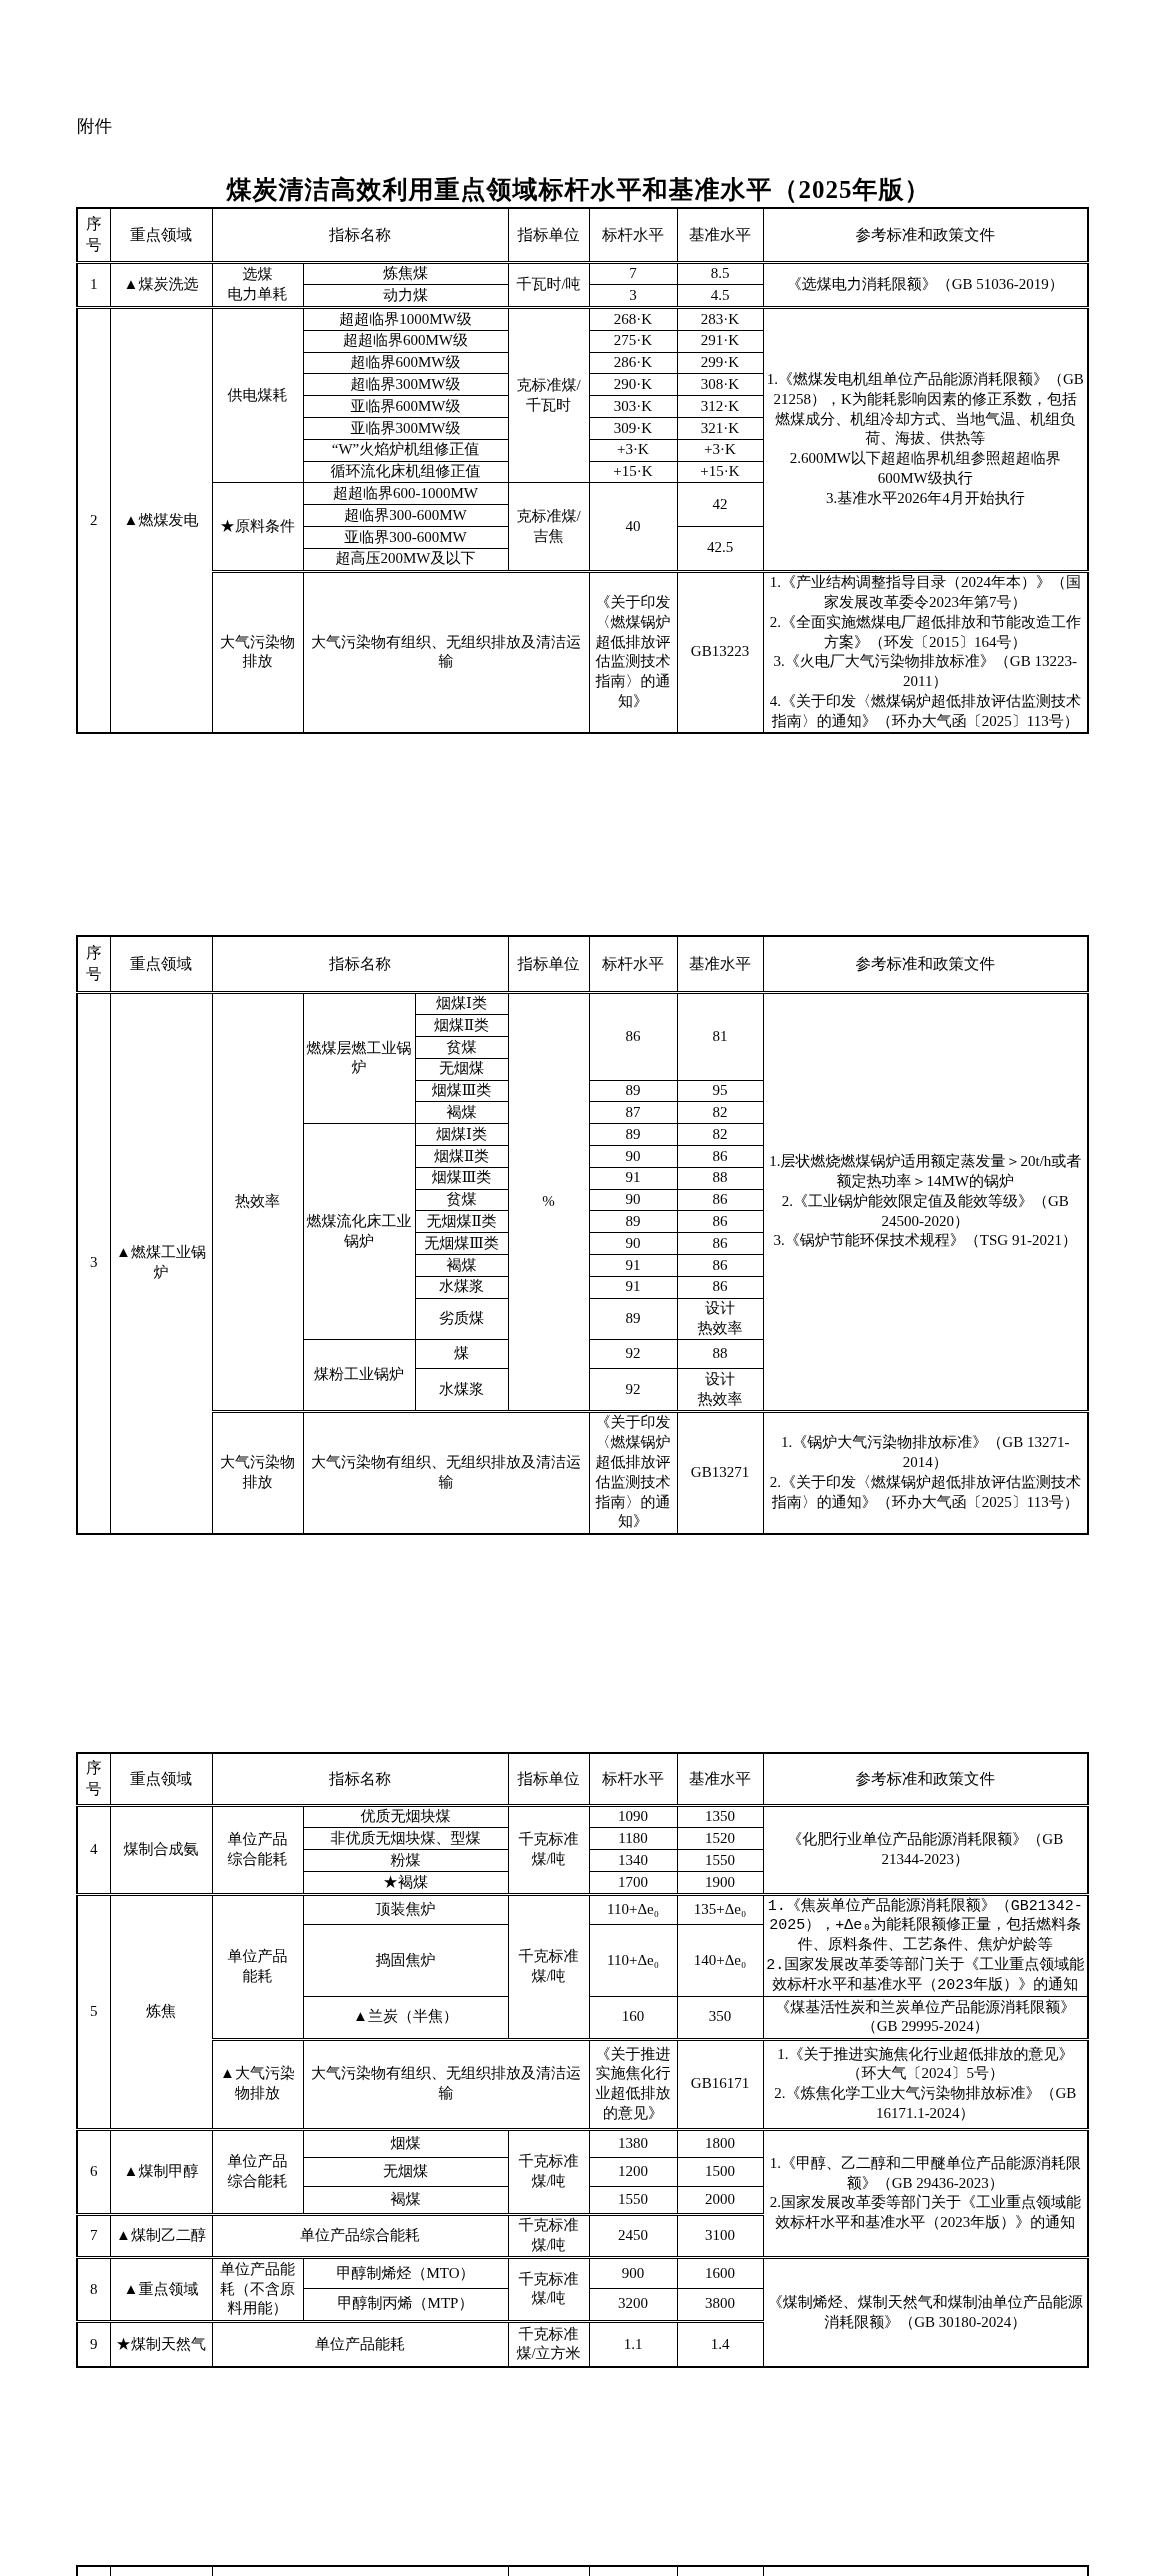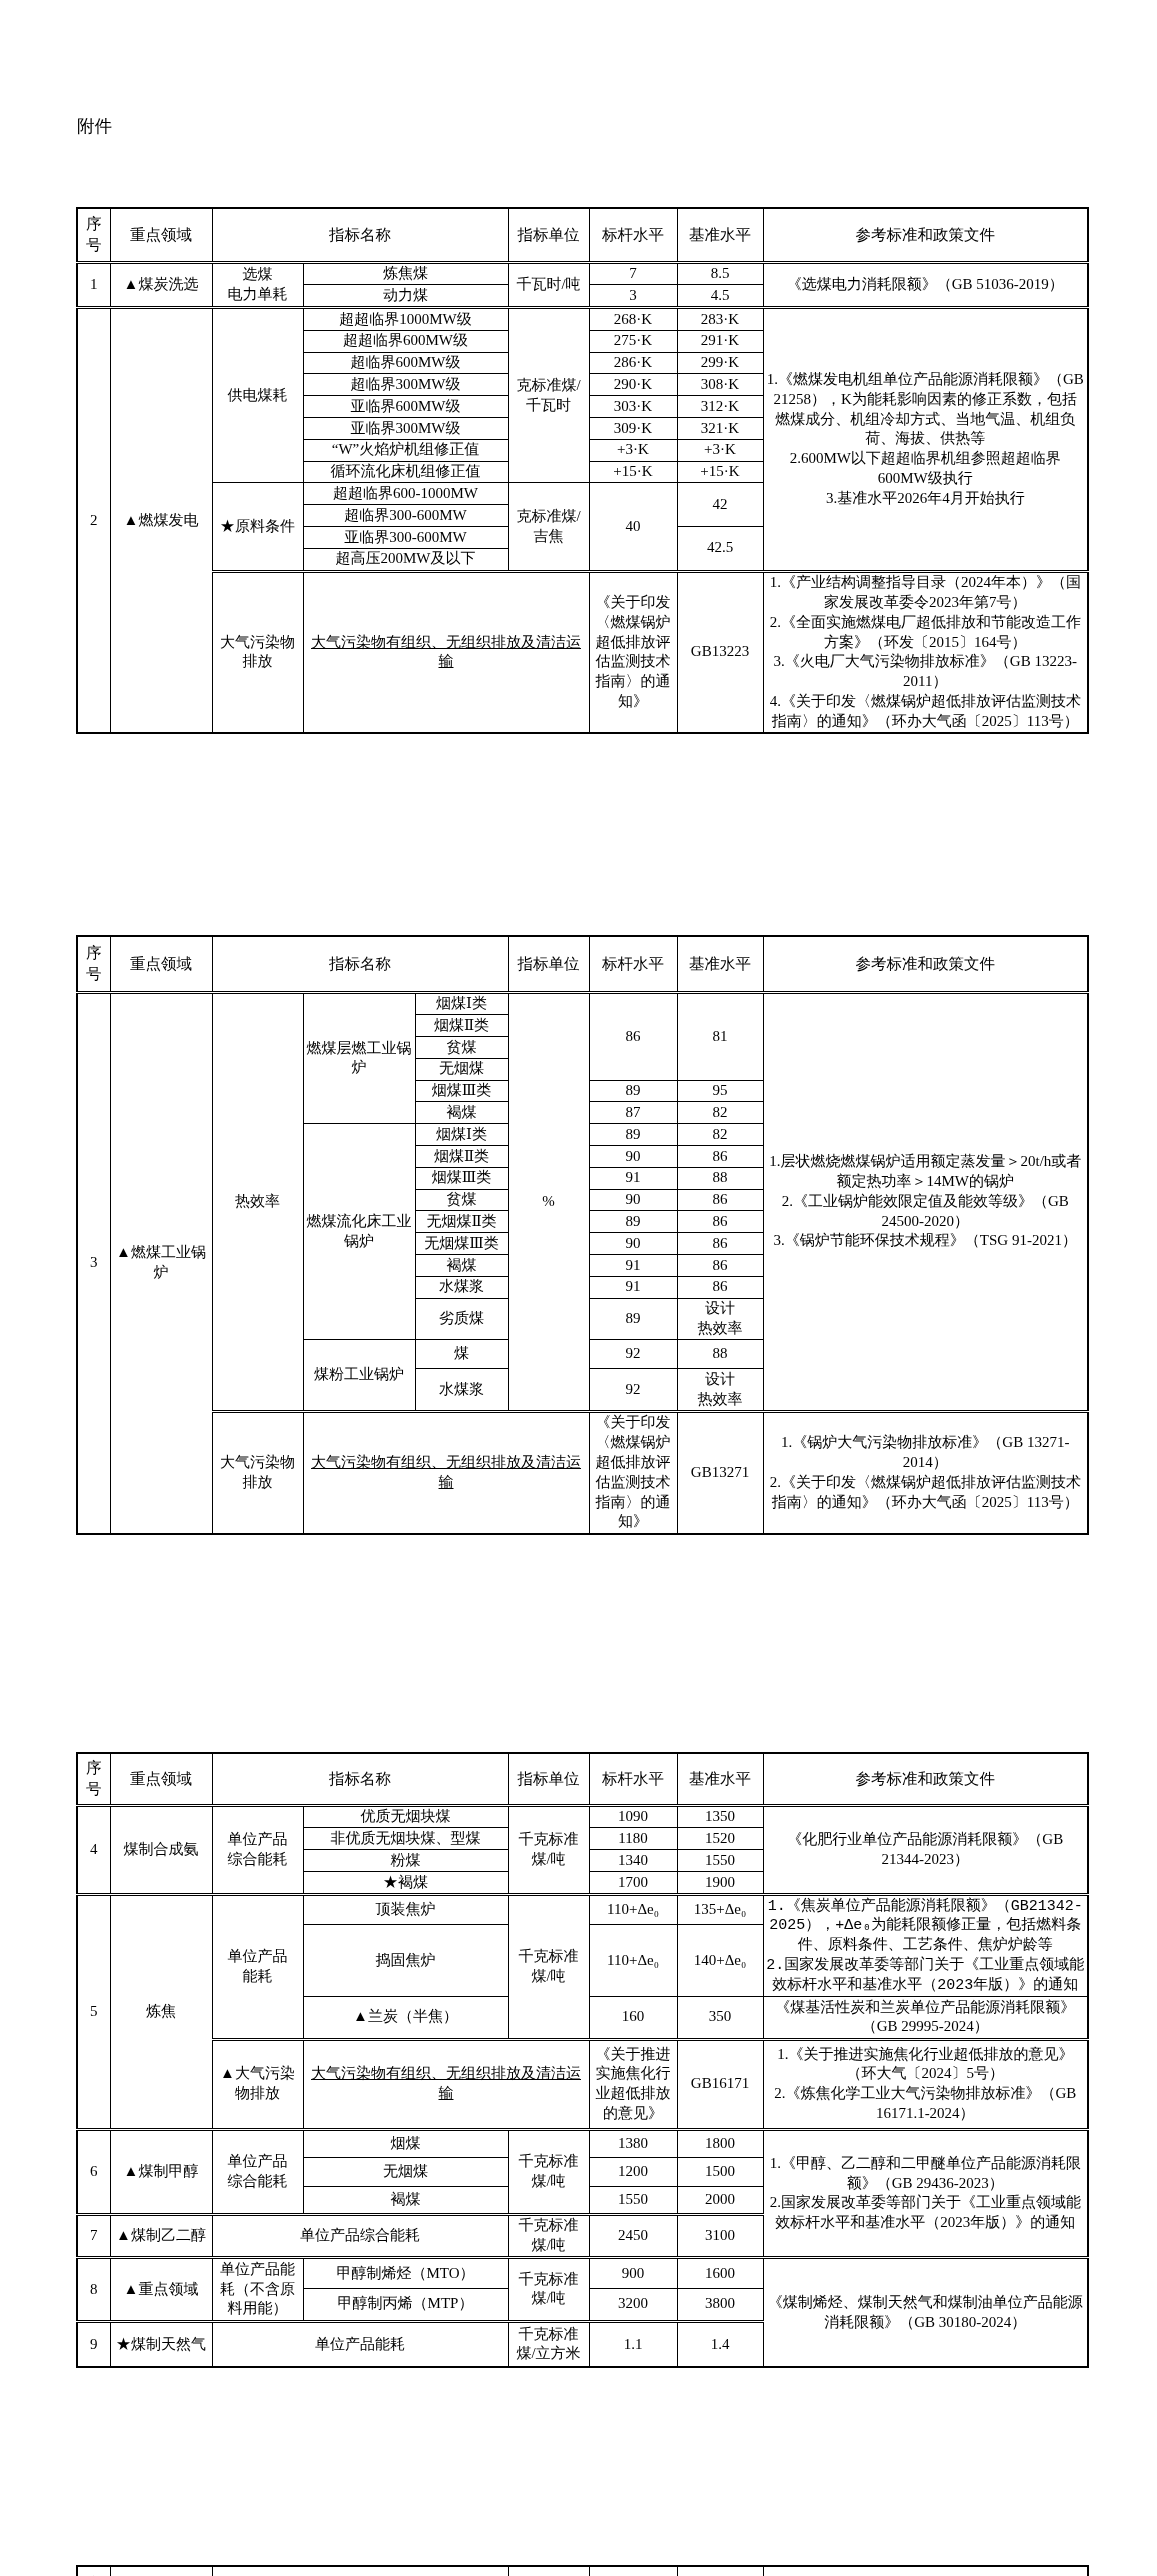"煤炭清洁高效利用重点领域标杆水平和基准水平（2025年版）" div.title { html: none -> <div>煤炭清洁高效利用重点领域标杆水平和基准水平（2025年版）</div> }
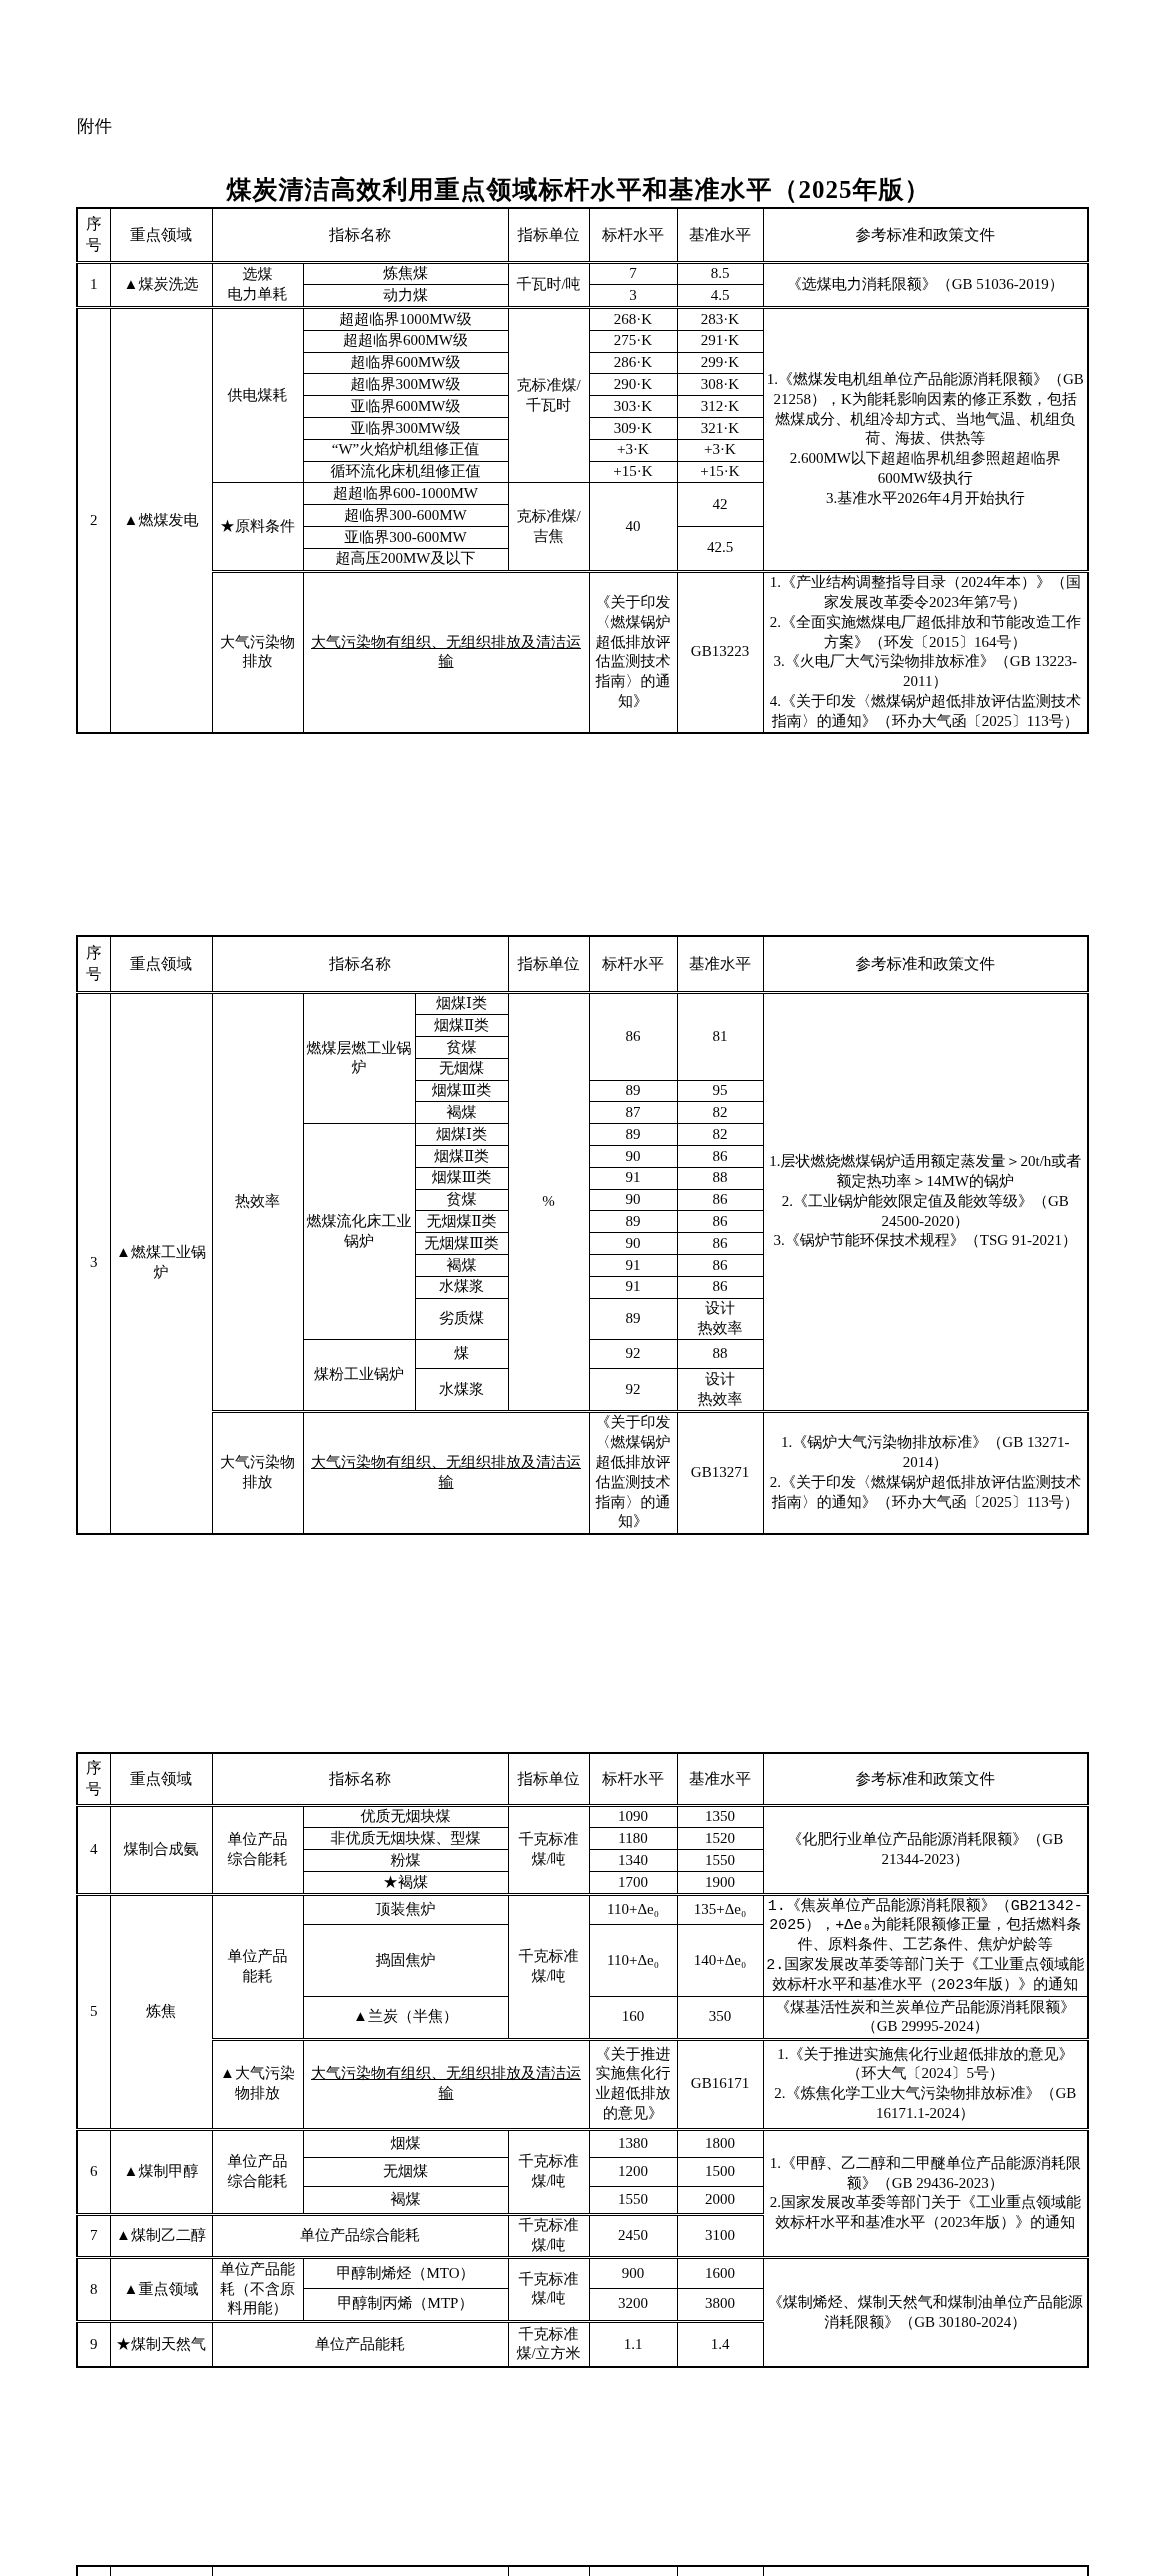"大气污染物有组织、无组织排放及清洁运输" .small { text-decoration: underline -> none }
